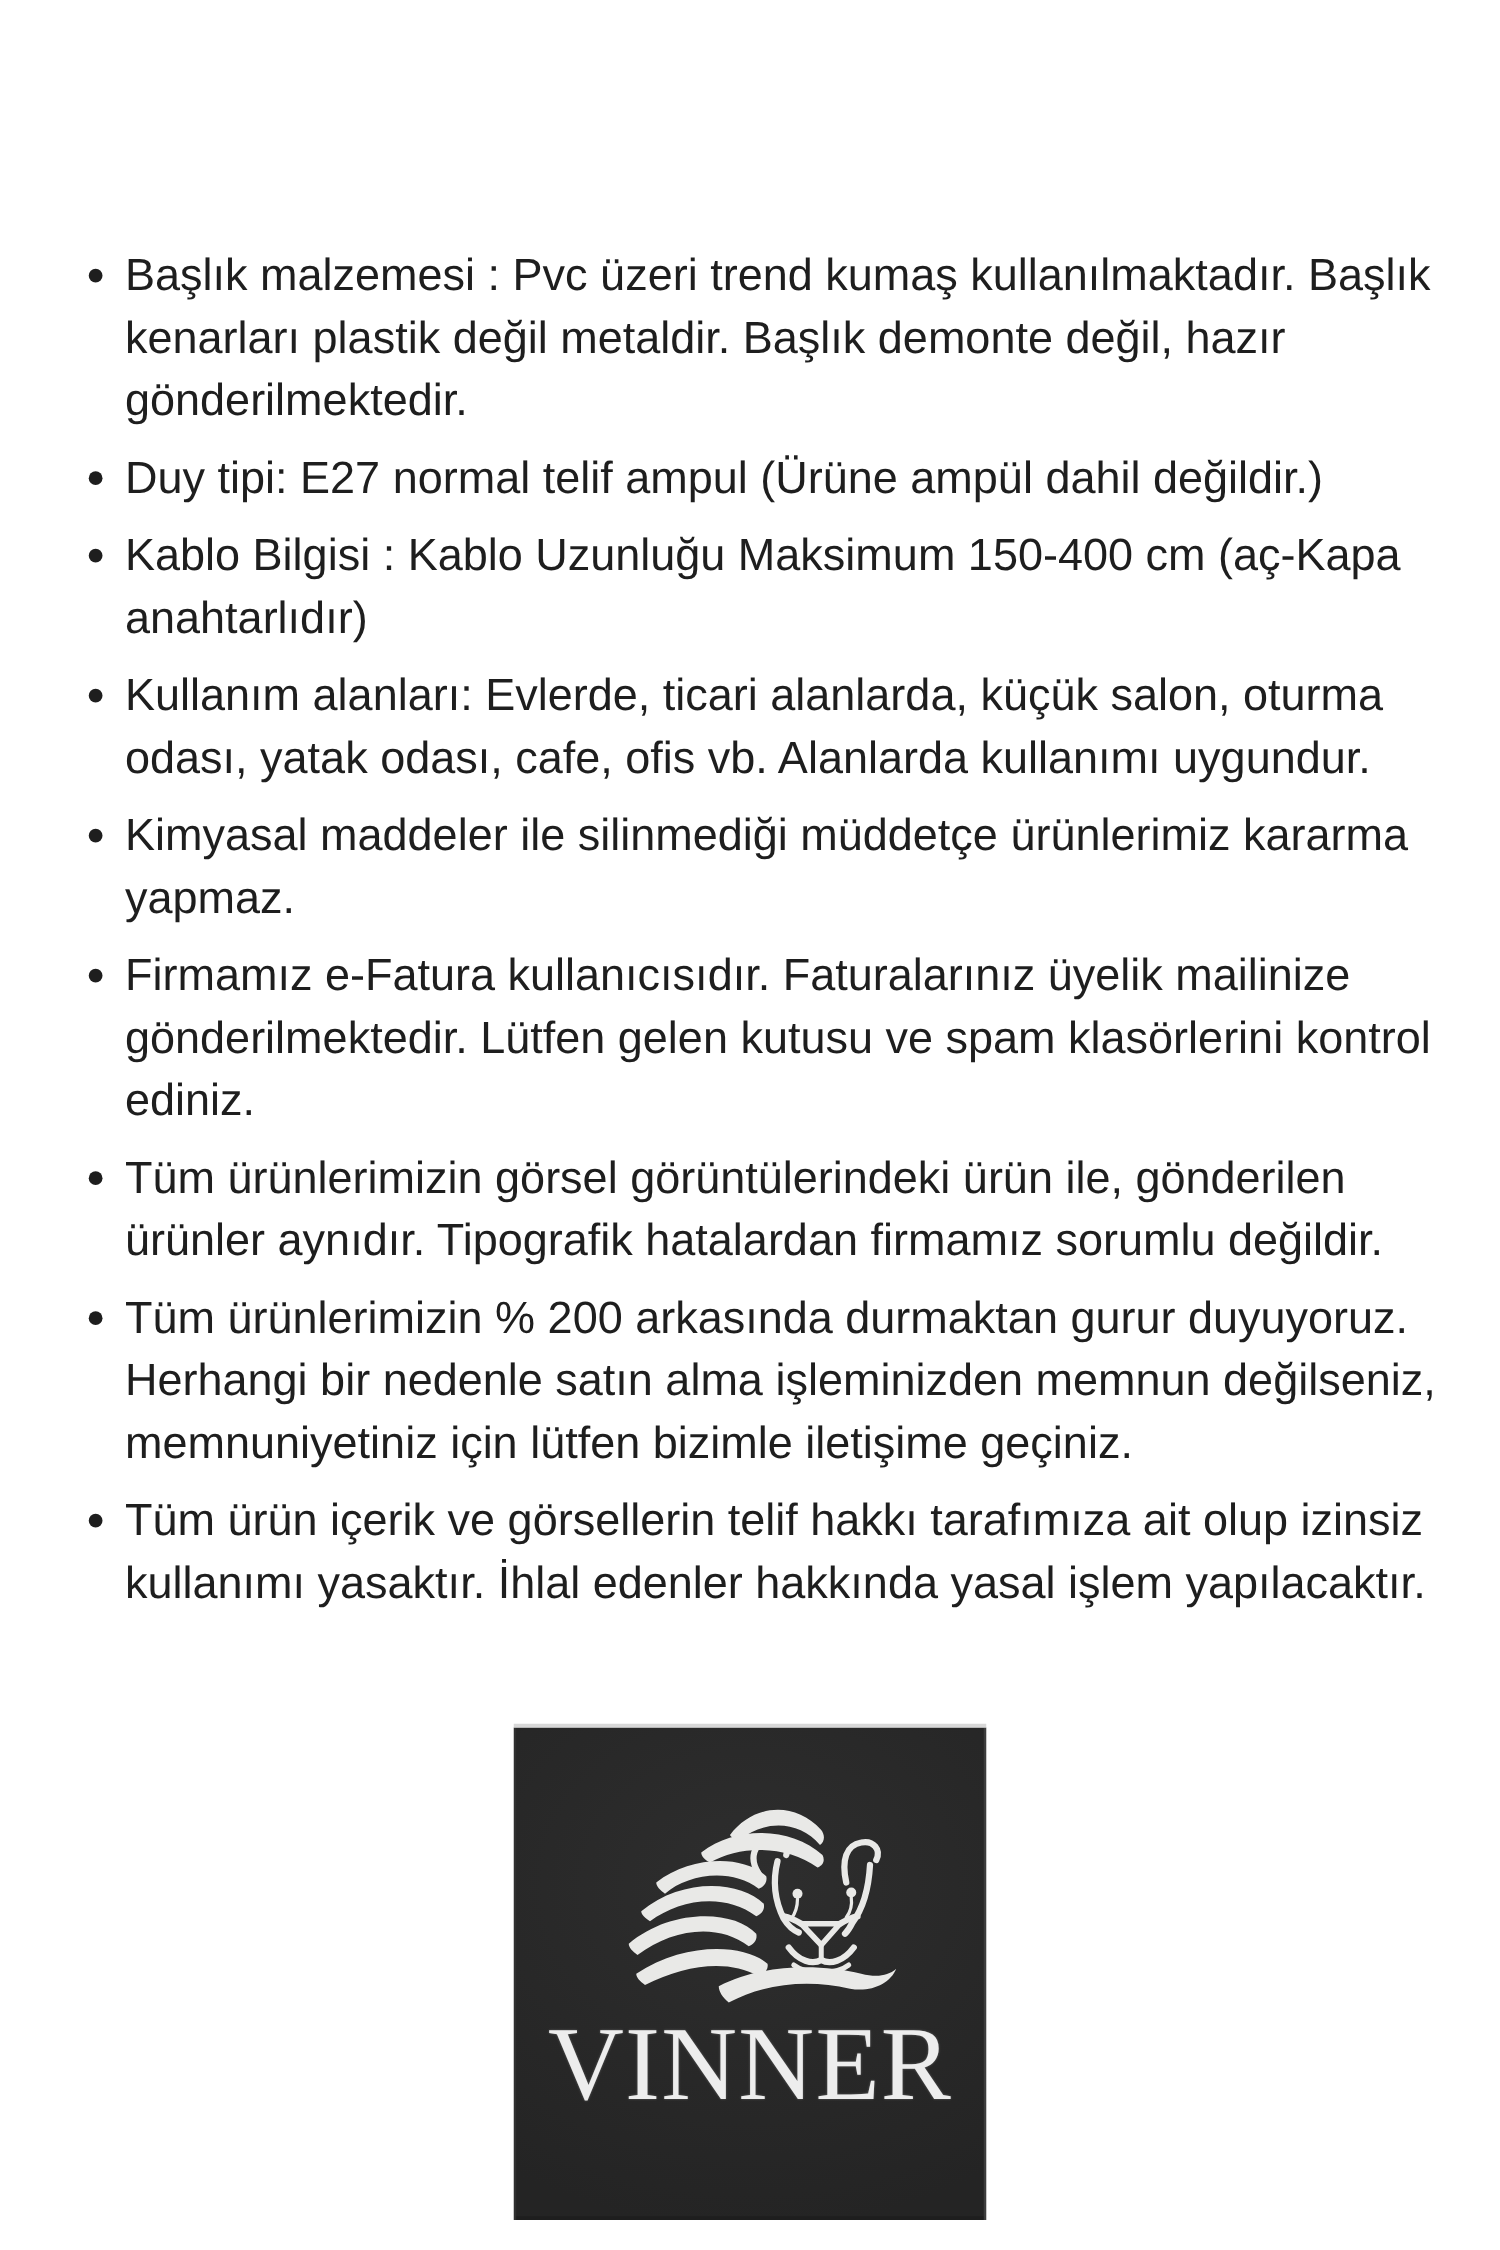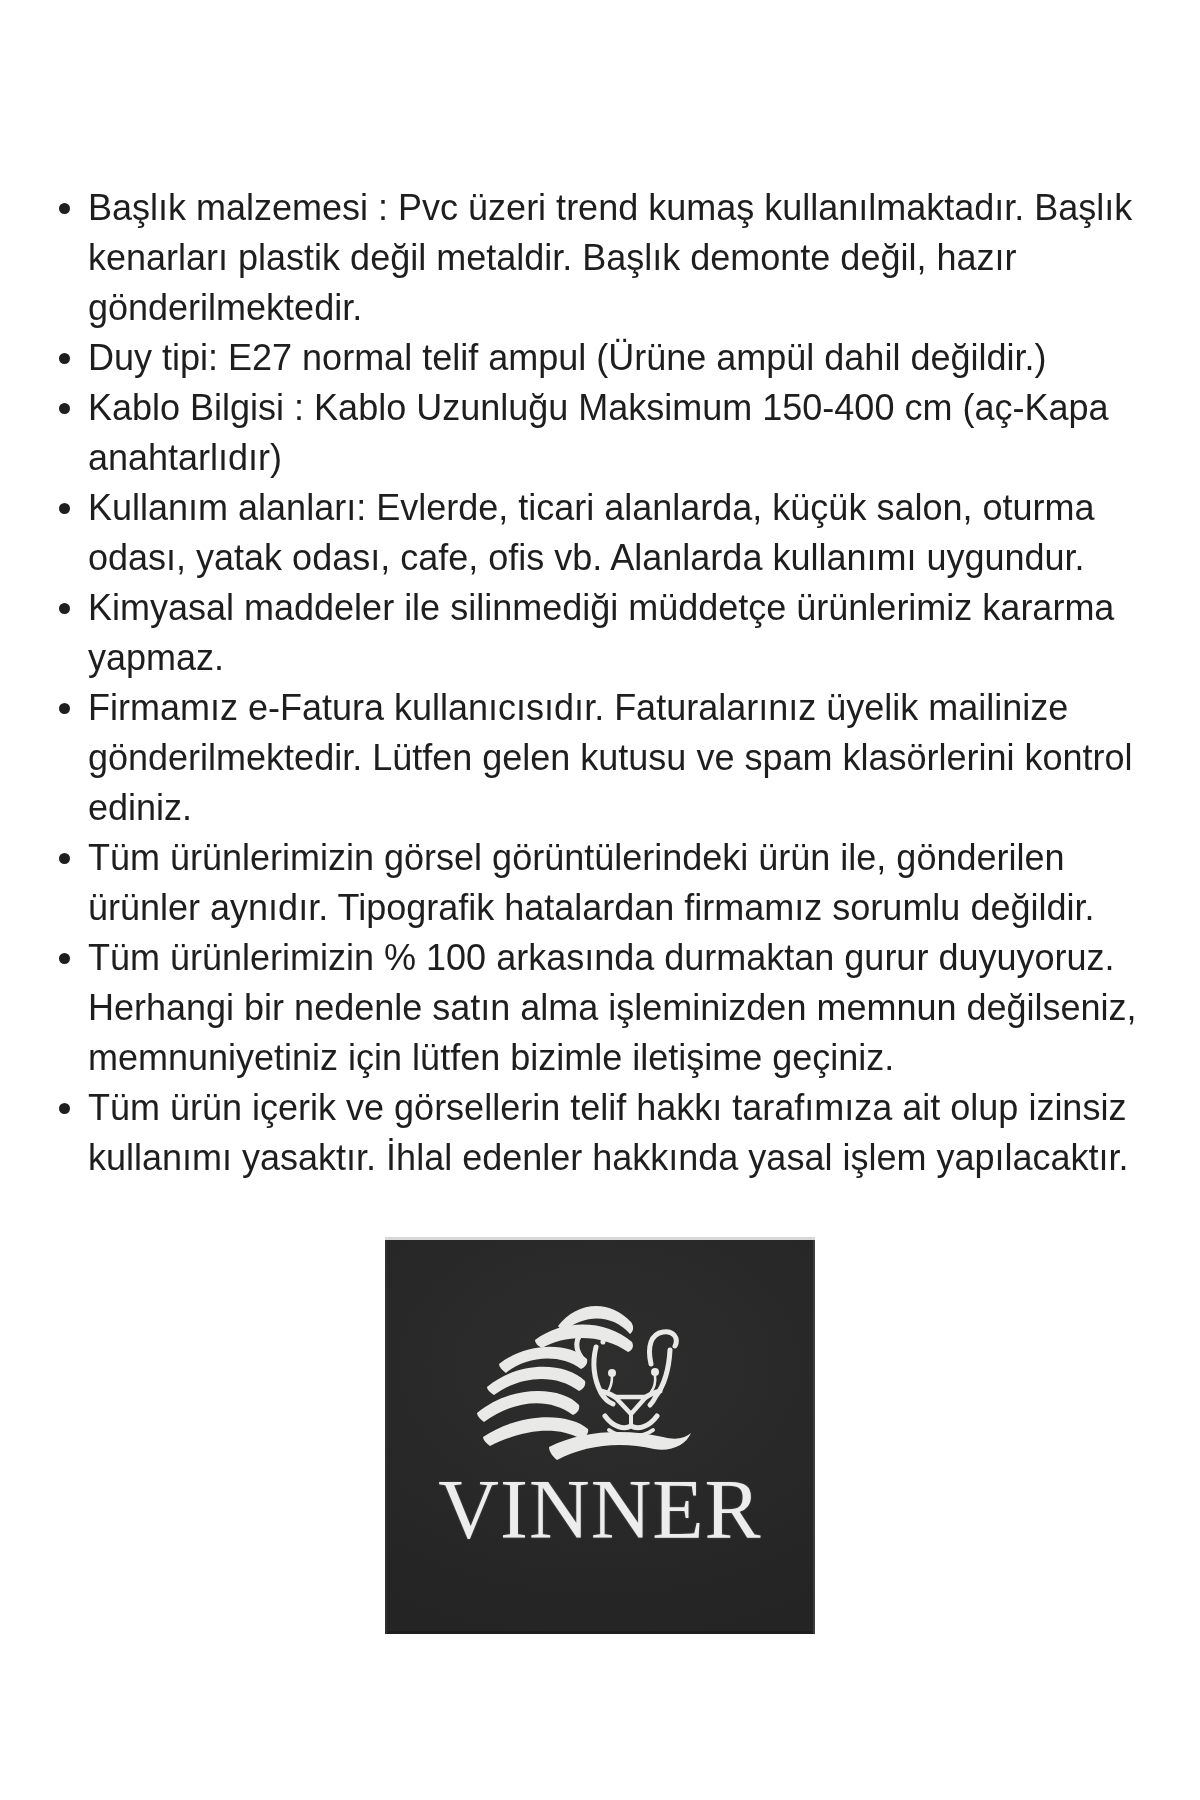"Başlık malzemesi : Pvc üzeri" ul.desc-list li { margin: 0 -> 12px }
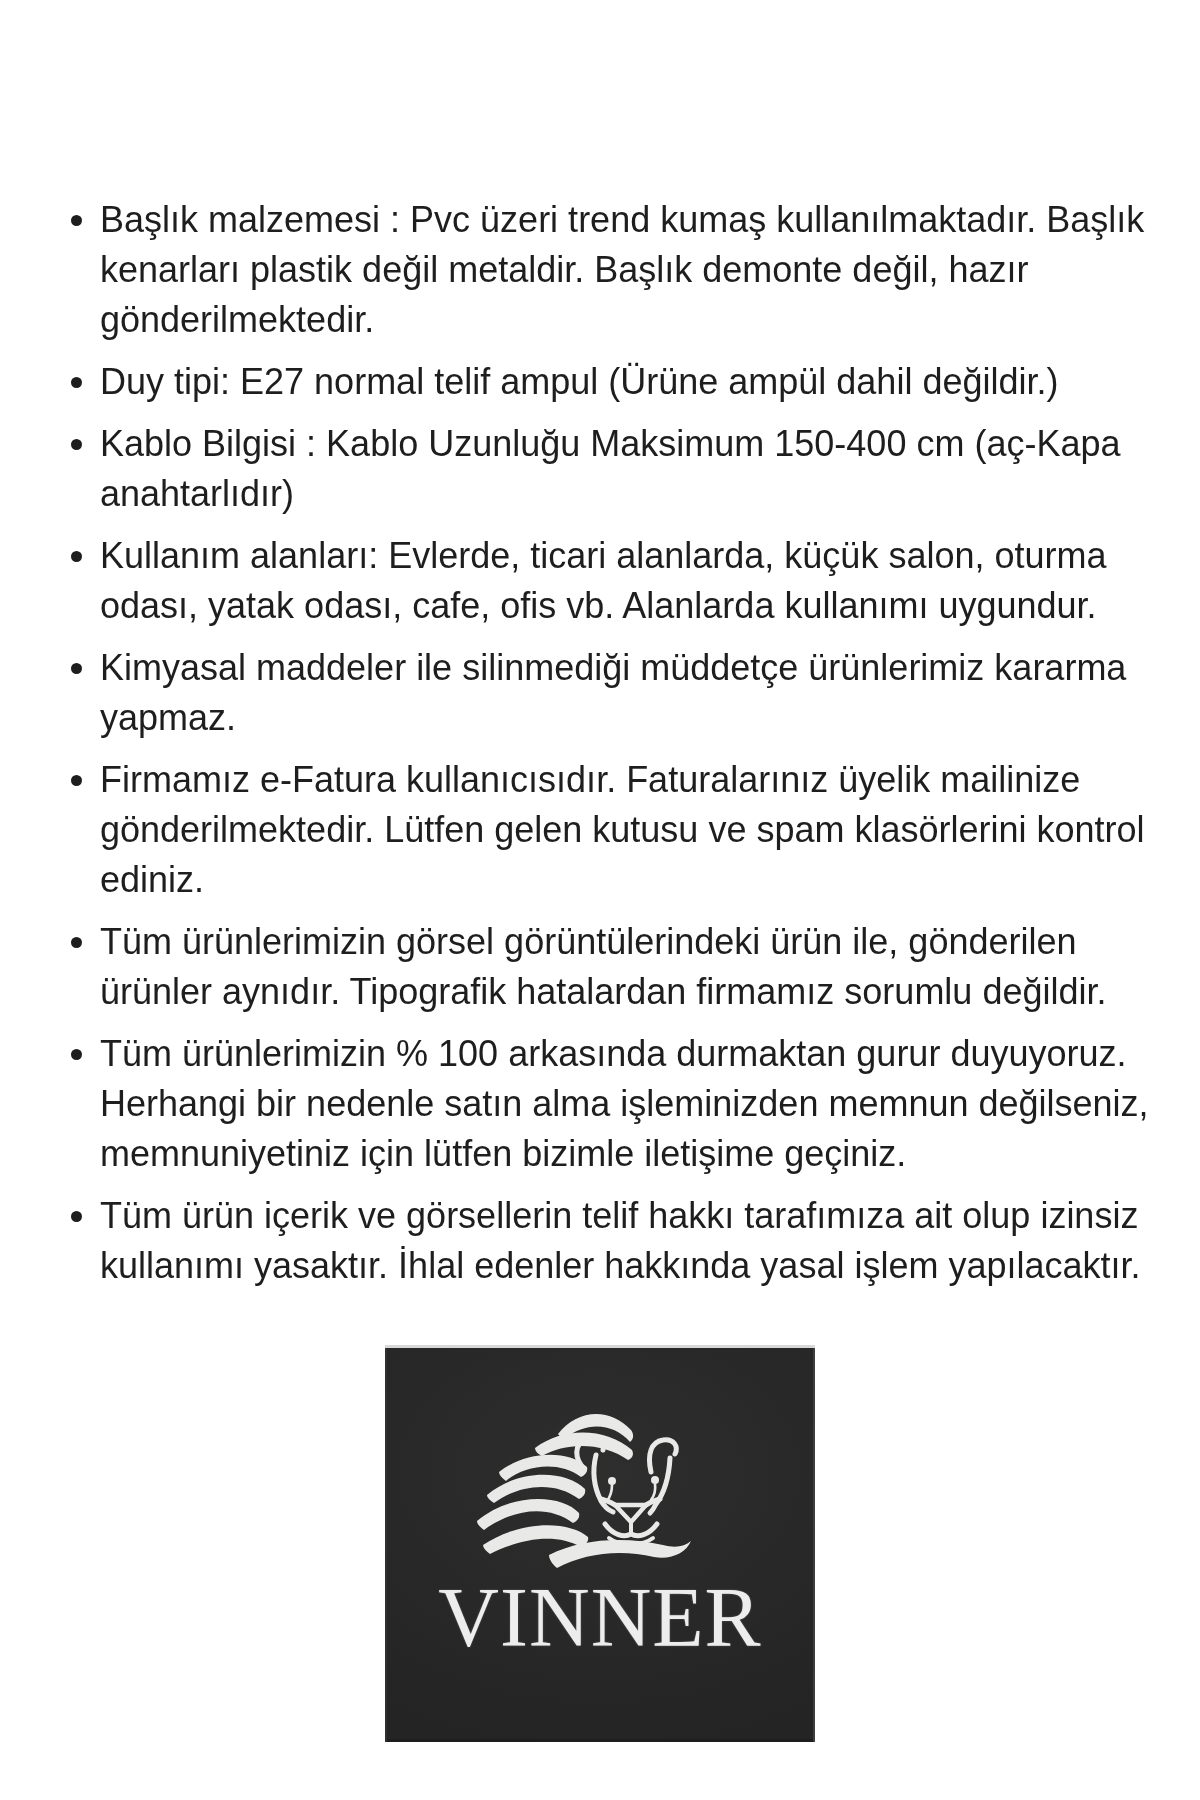"Tüm ürünlerimizin % 100 arkasında" li { text: 100 -> 200 }
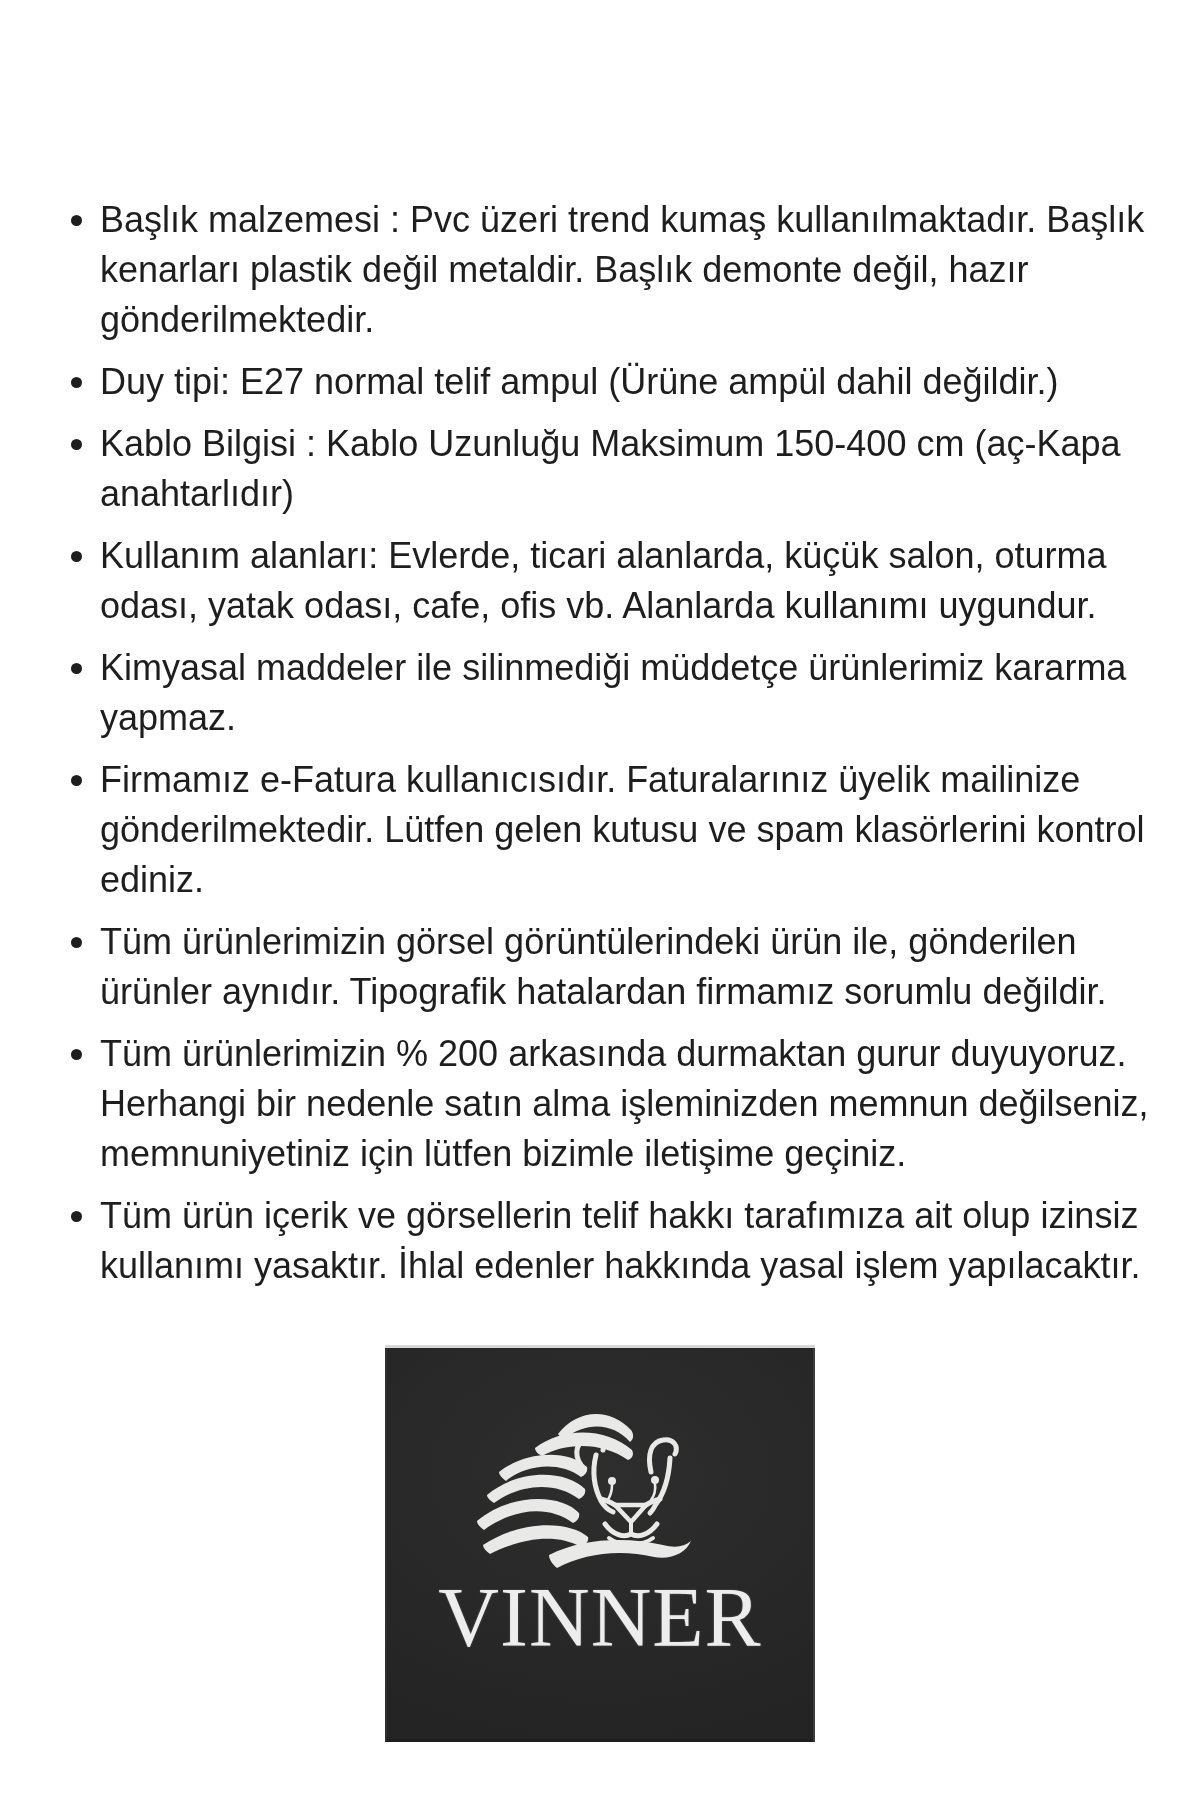"VINNER" .logo-card { margin: 54px auto 0 auto -> 88px auto 0 auto; width: 430px -> 378px }
